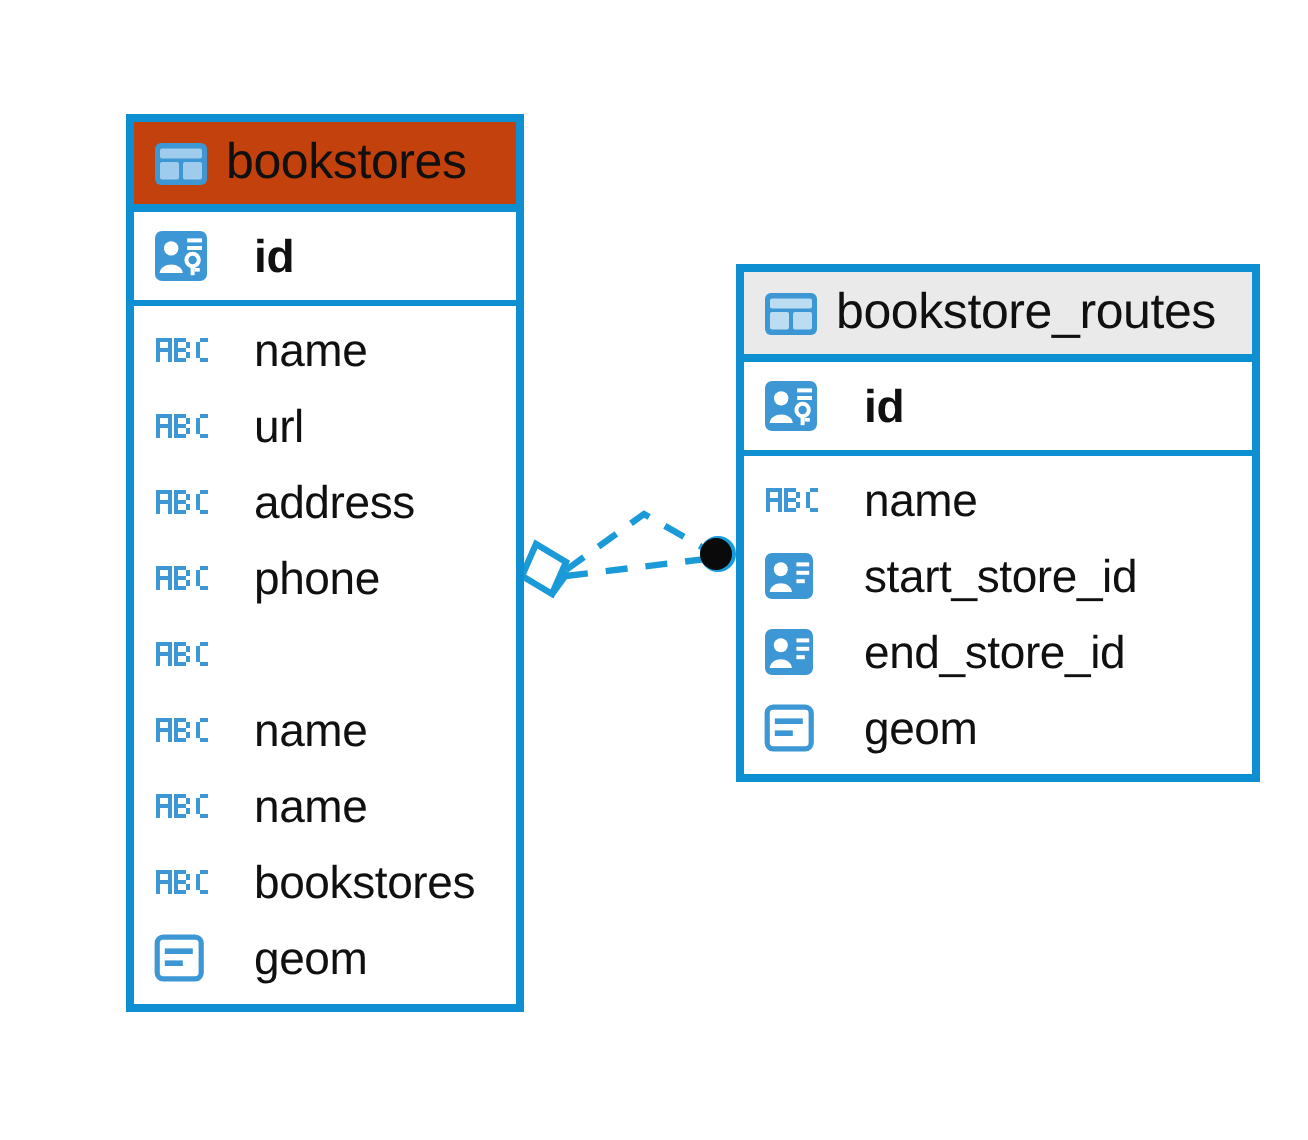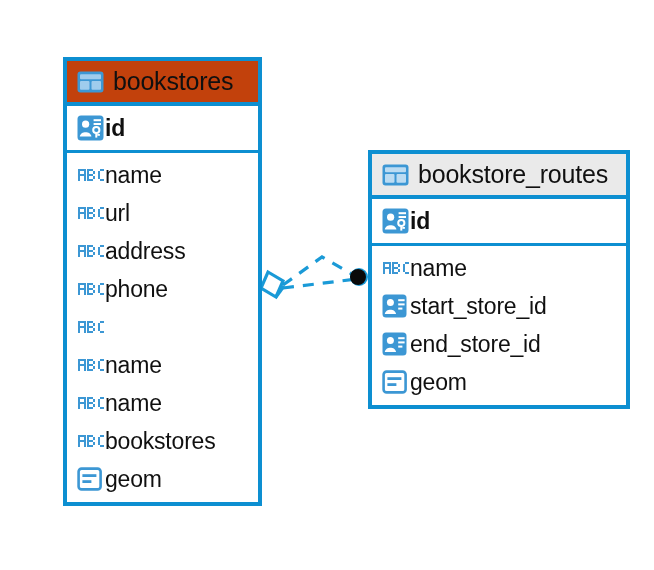"id" .field-row { gap: 1px -> 23px }
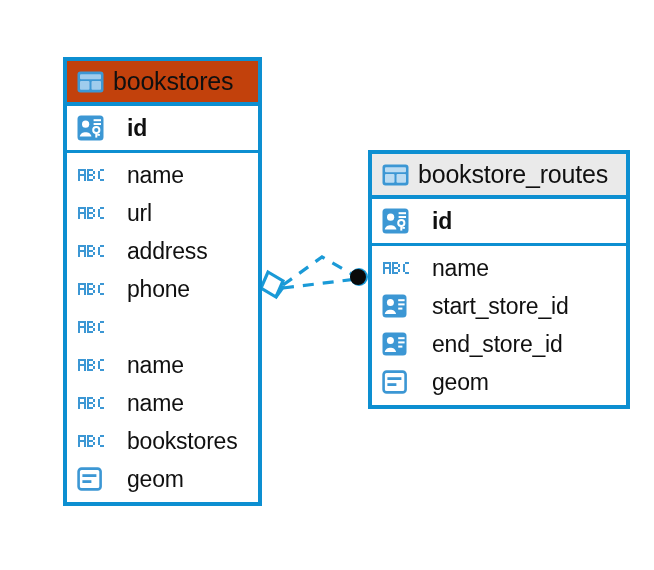"bookstore_routes" div.entity { top: 150px -> 132px }
